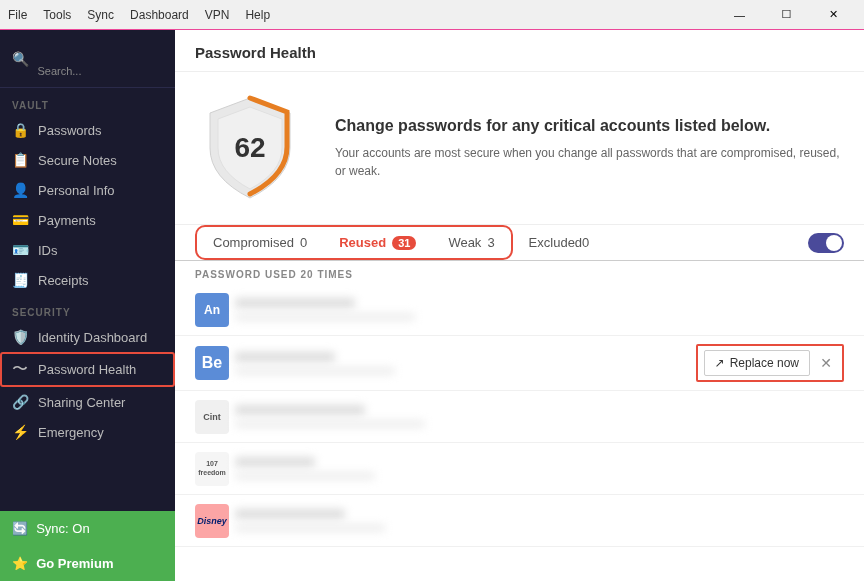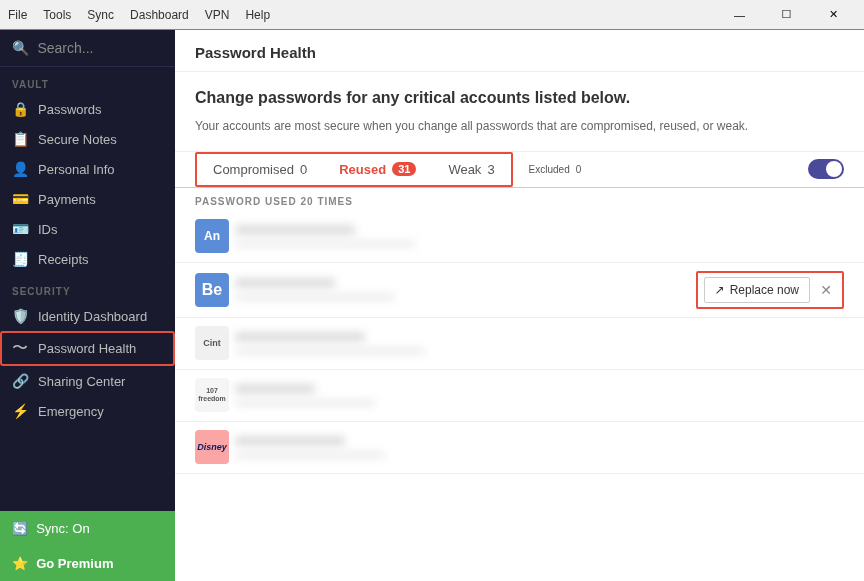"Search..." .sidebar-search input { font-size: 14px -> 11px; margin-top: none -> 25px }
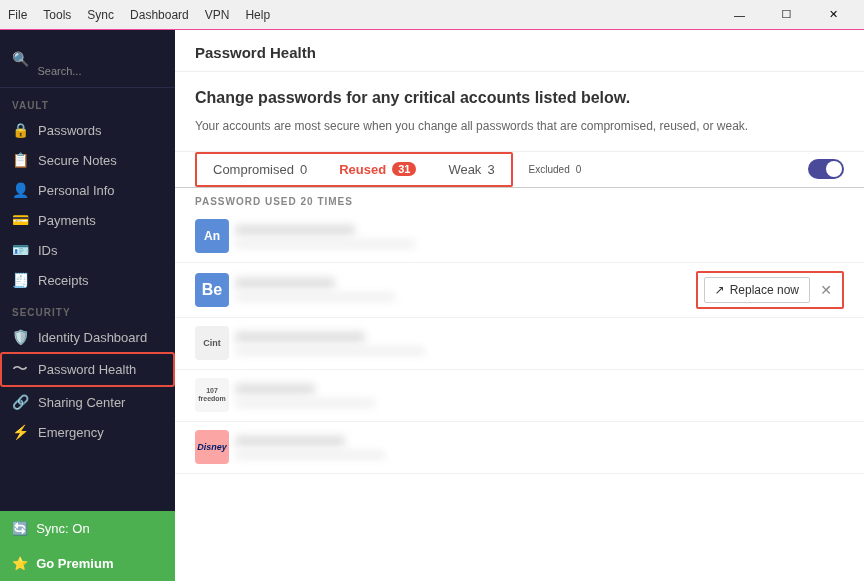"62" div.shield-container { html: none -> <div> <svg> <defs> <linearGradient> <stop></stop> <stop></stop> </linearGradient> </defs> <path></path> <path></path> <path></path> </svg> <span>62</span> </div> }
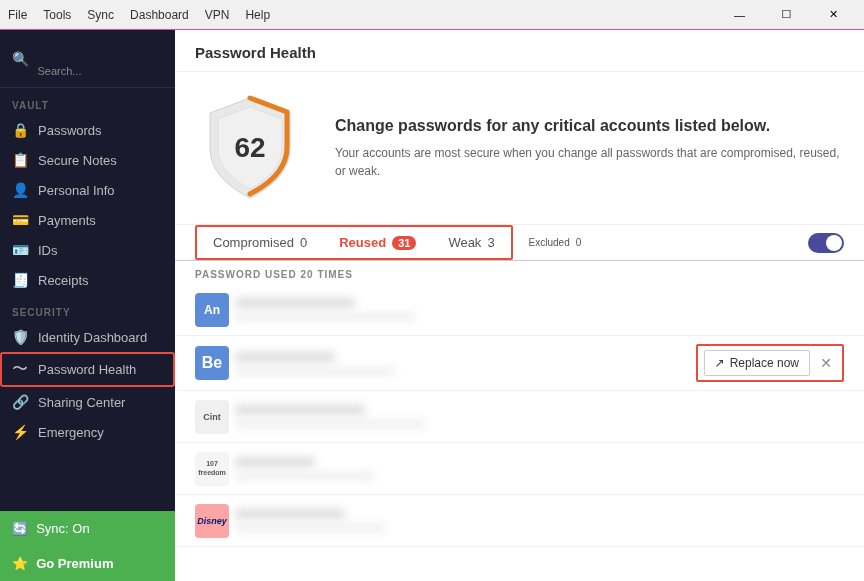"Compromised" .tabs-left { border-radius: 2px -> 10px }
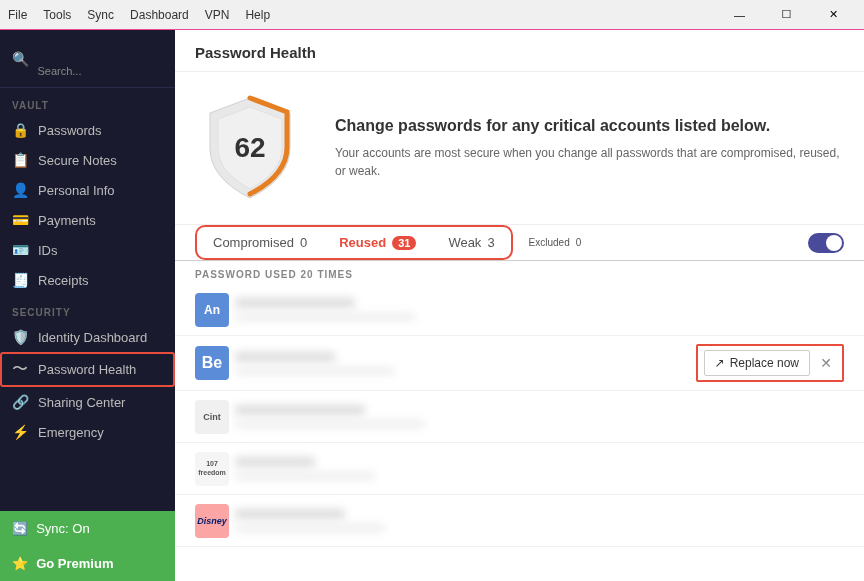"Excluded" .tab-excluded { font-size: 10px -> 13px; gap: 6px -> none }
